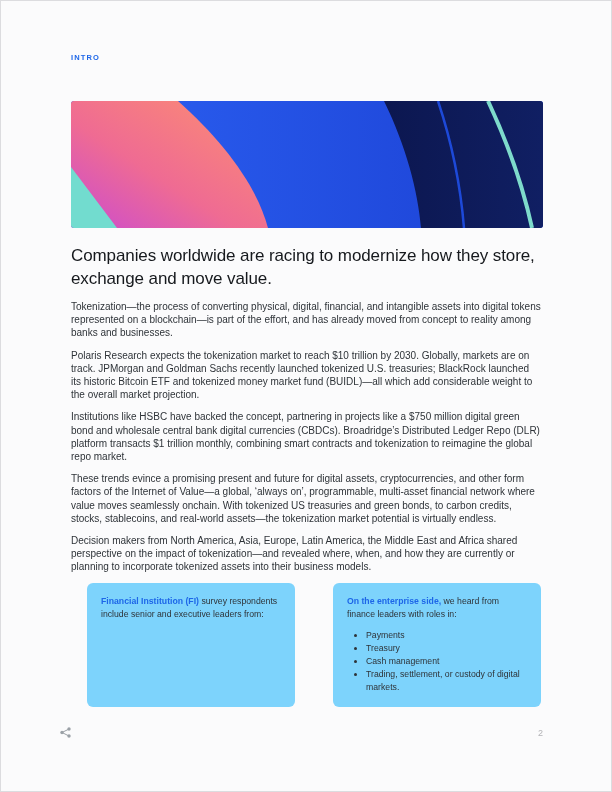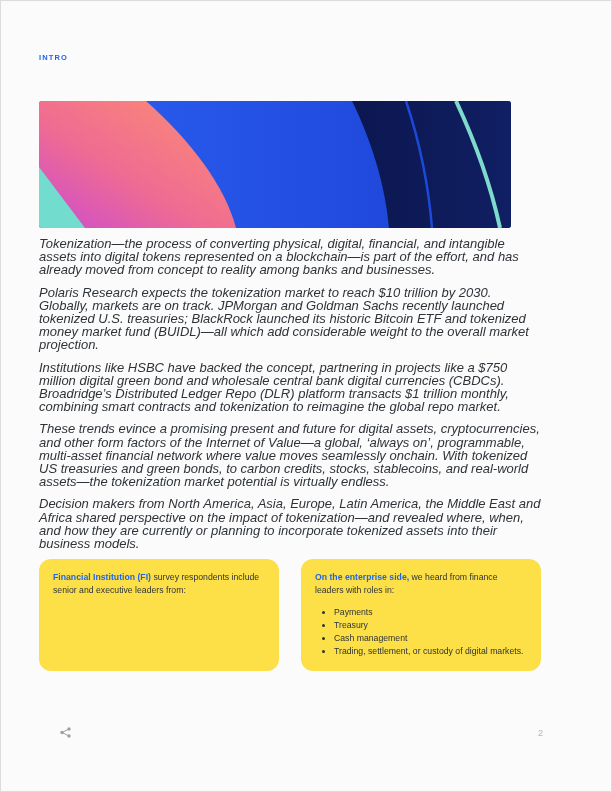"INTRO" .content { padding: 52px 70px 0 38px -> 52px 70px 0 70px }
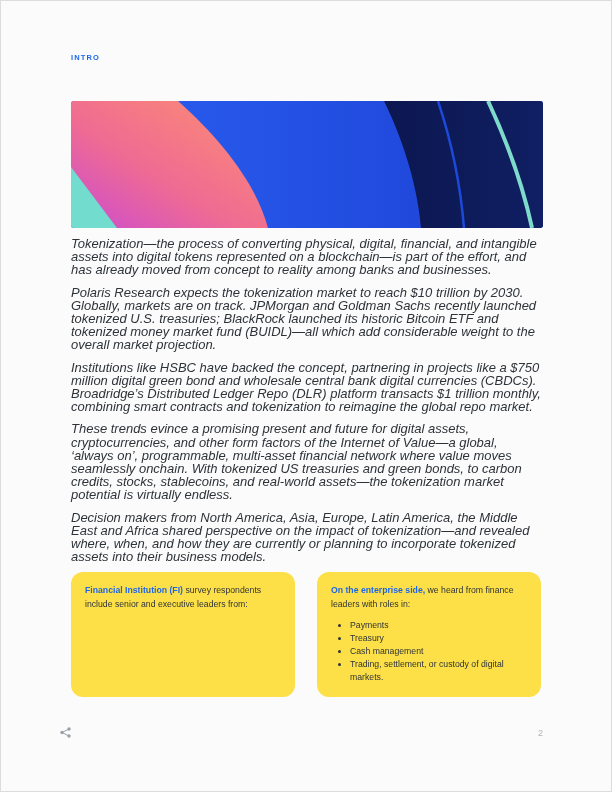"Companies worldwide are racing to" h1.heading { html: none -> <h1>Companies worldwide are racing to modernize how they store, exchange and move value.</h1> }
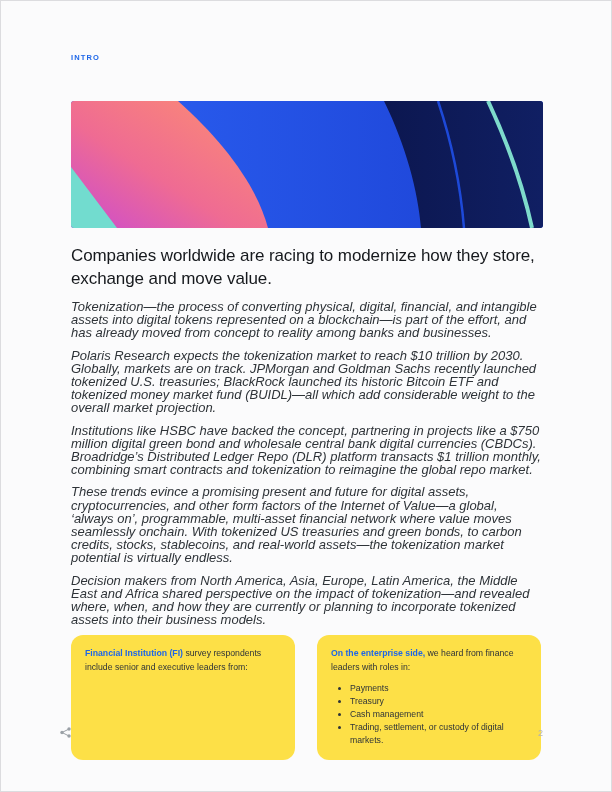"Tokenization—the process of converting" .body-copy p { font-size: 13px -> 10px; font-style: italic -> none }
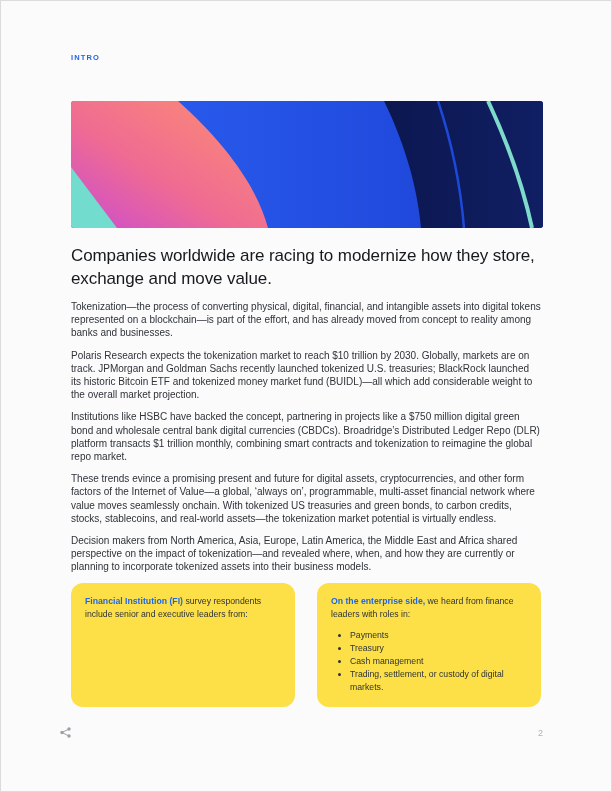"Financial Institution (FI) survey" .info-box { background: #fde047 -> #7dd3fc; border-radius: 12px -> 6px; margin-left: none -> 16px }
